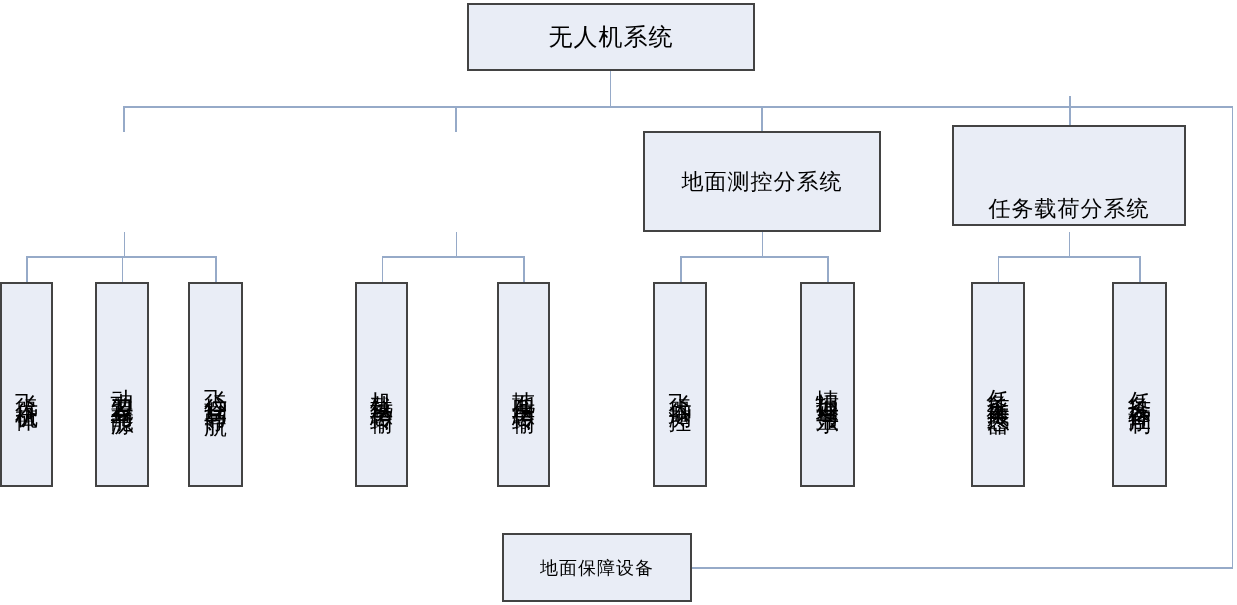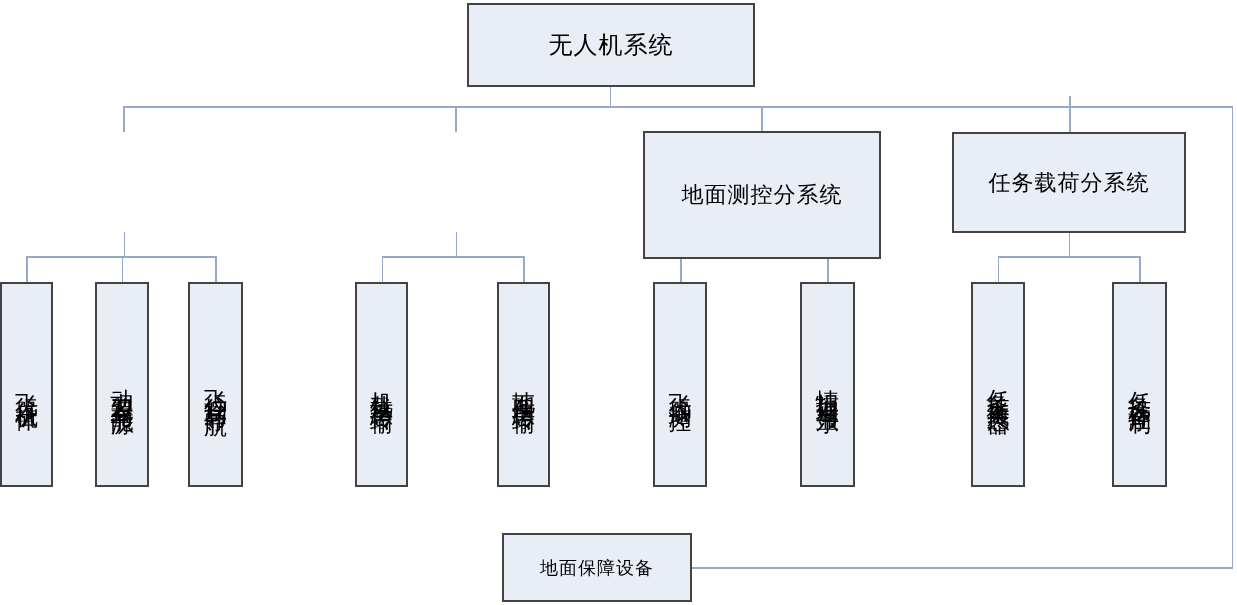"无人机系统" div.box { height: 84px -> 68px }
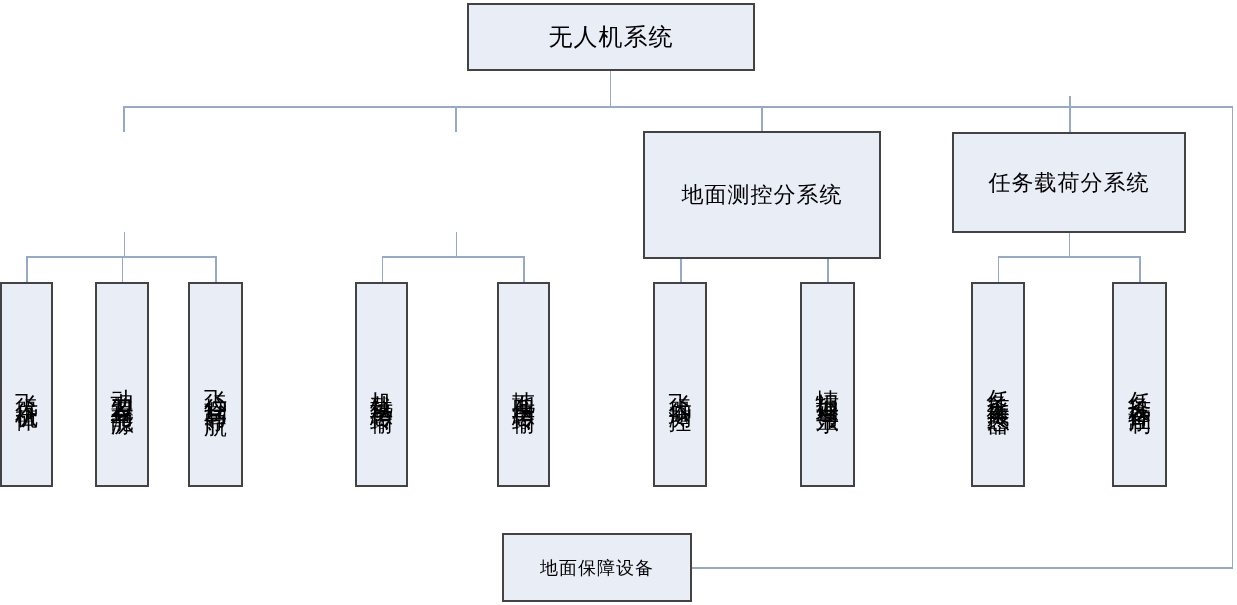"地面测控分系统" div.box { height: 128px -> 101px }
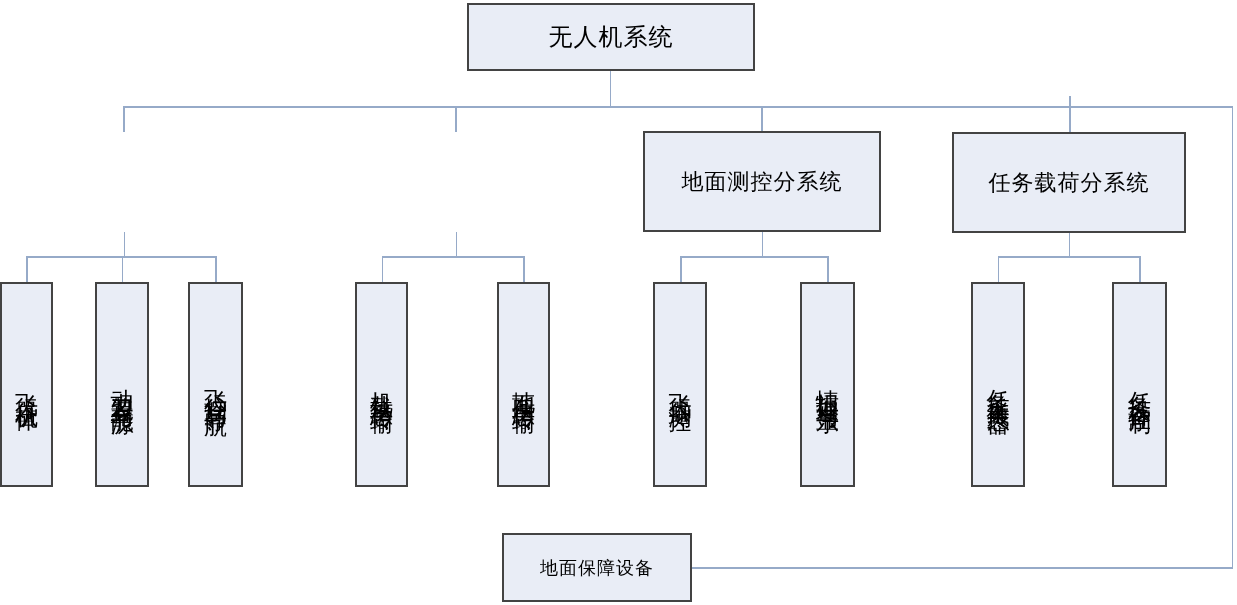"任务载荷分系统" div.box { align-items: none -> flex-end; top: 132px -> 125px }
